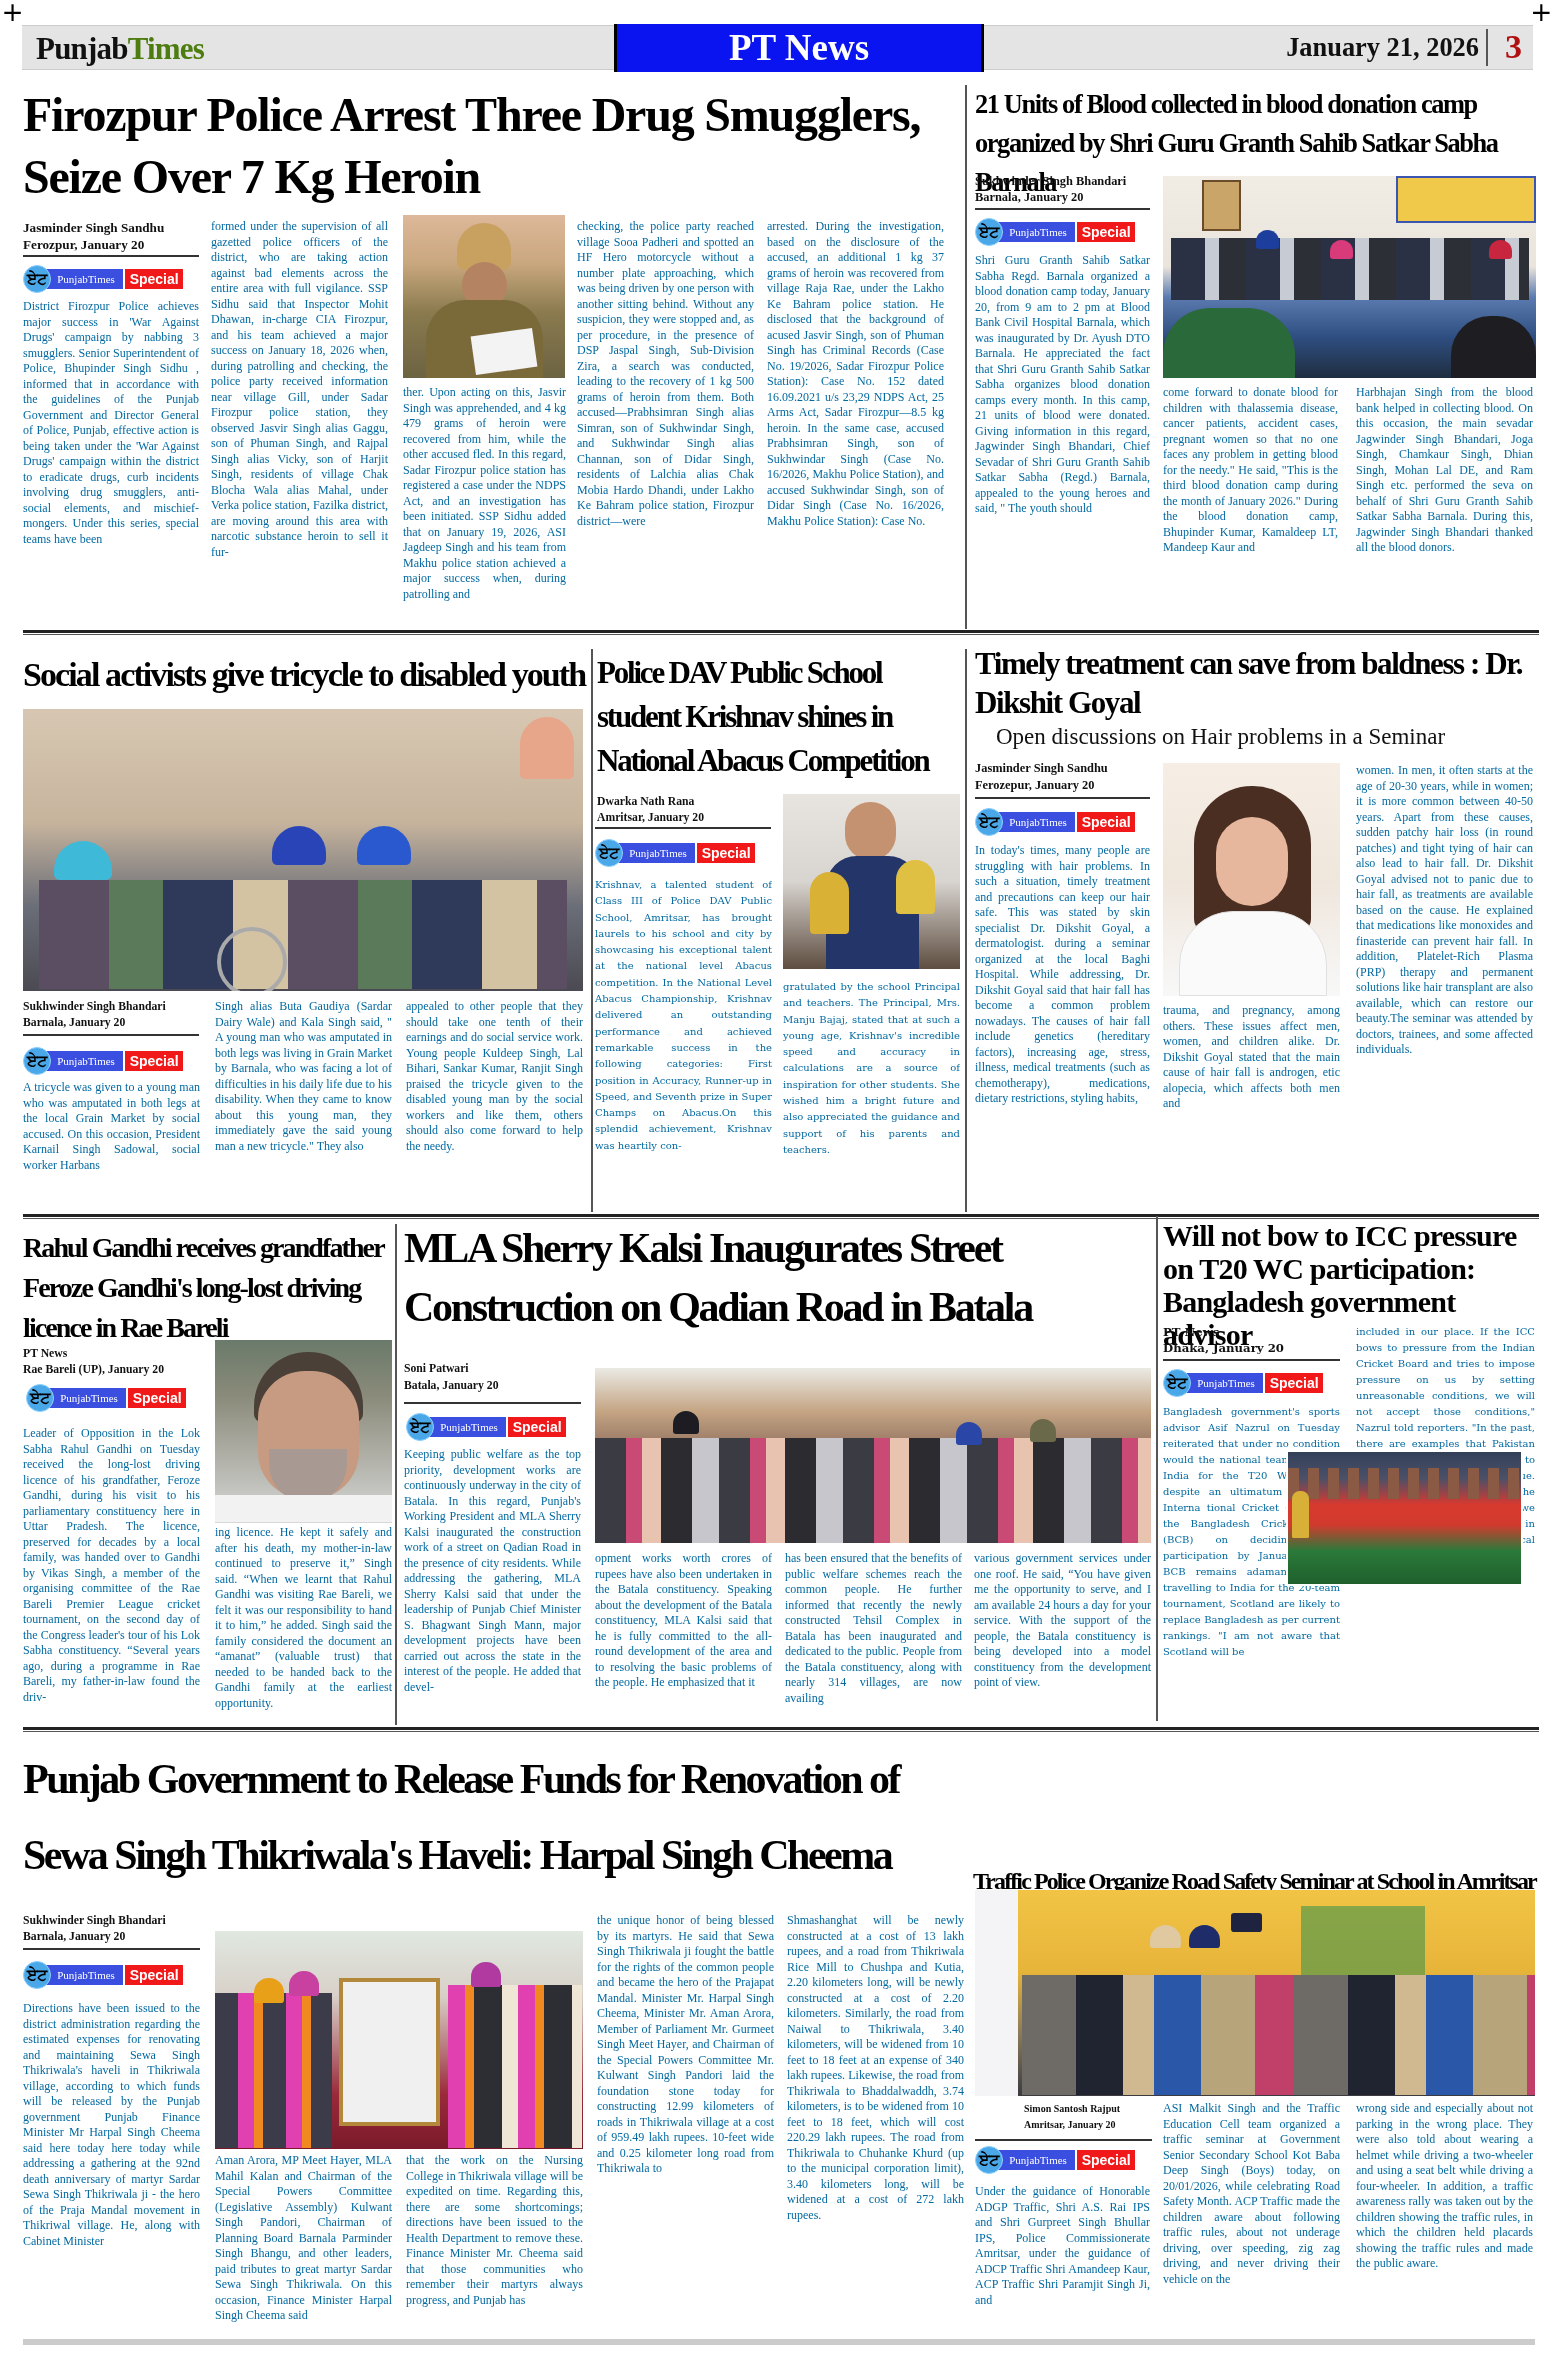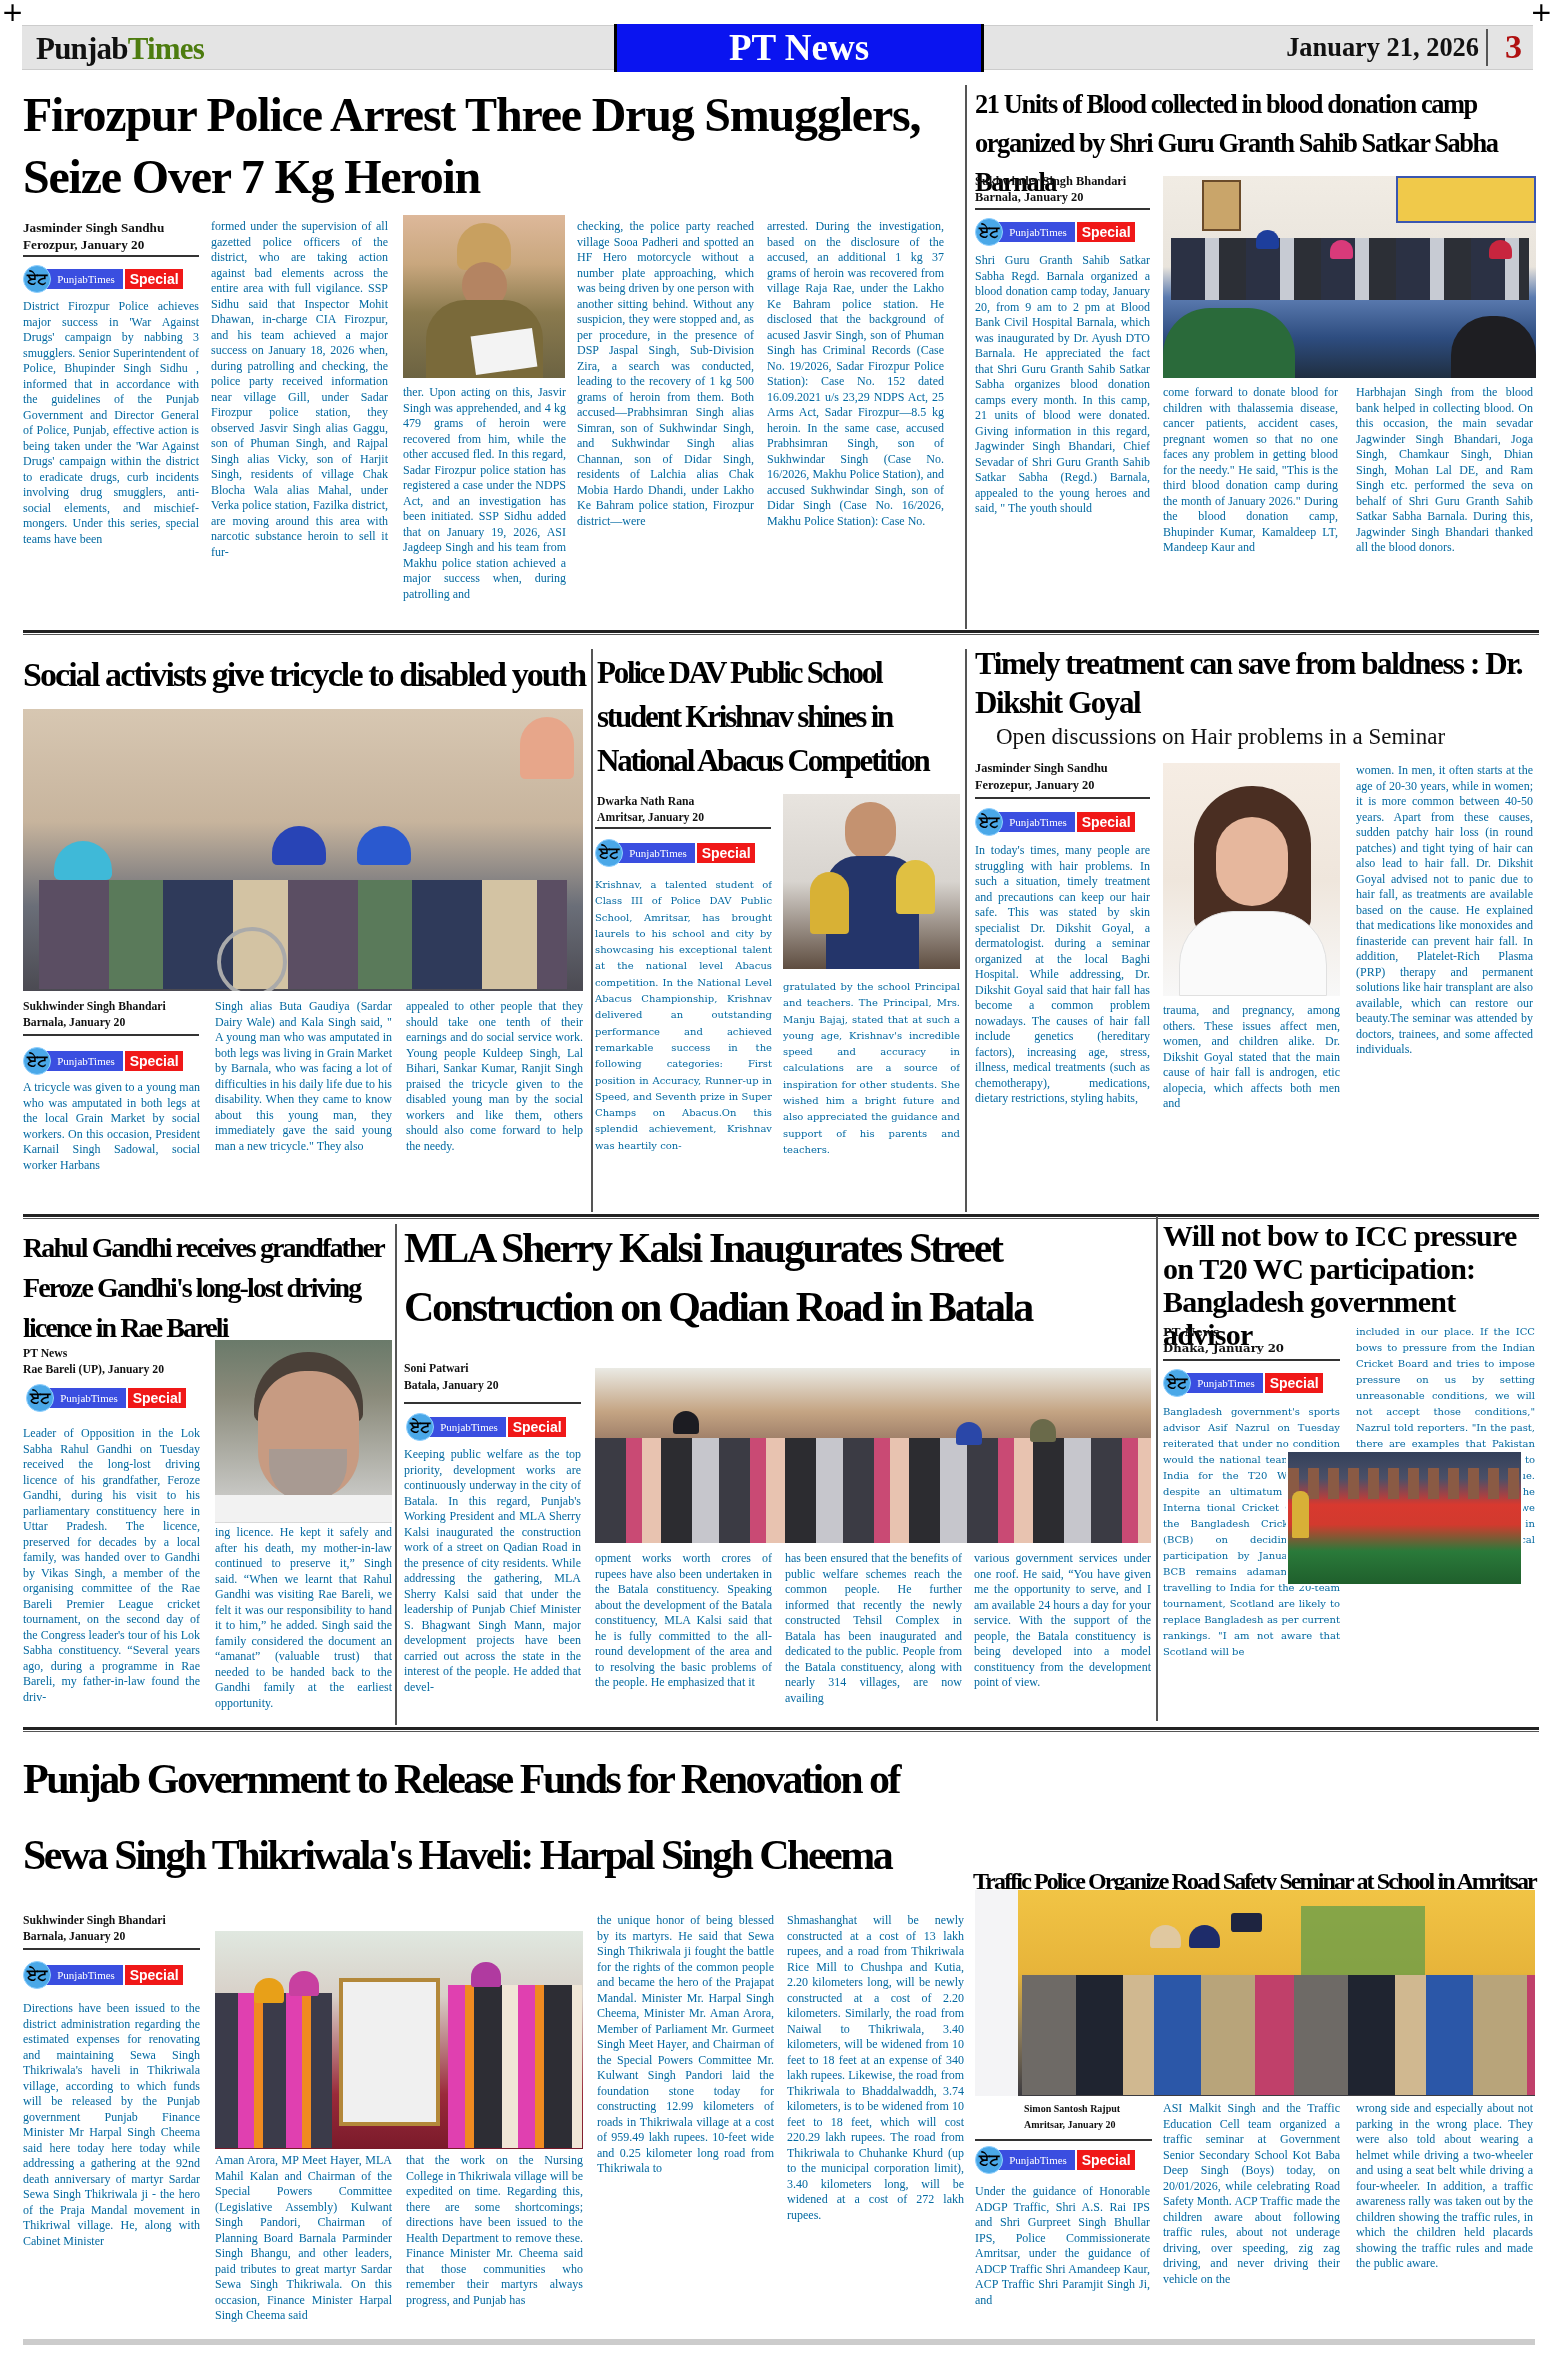"A tricycle was given to" div.col { text: workers -> accused }
